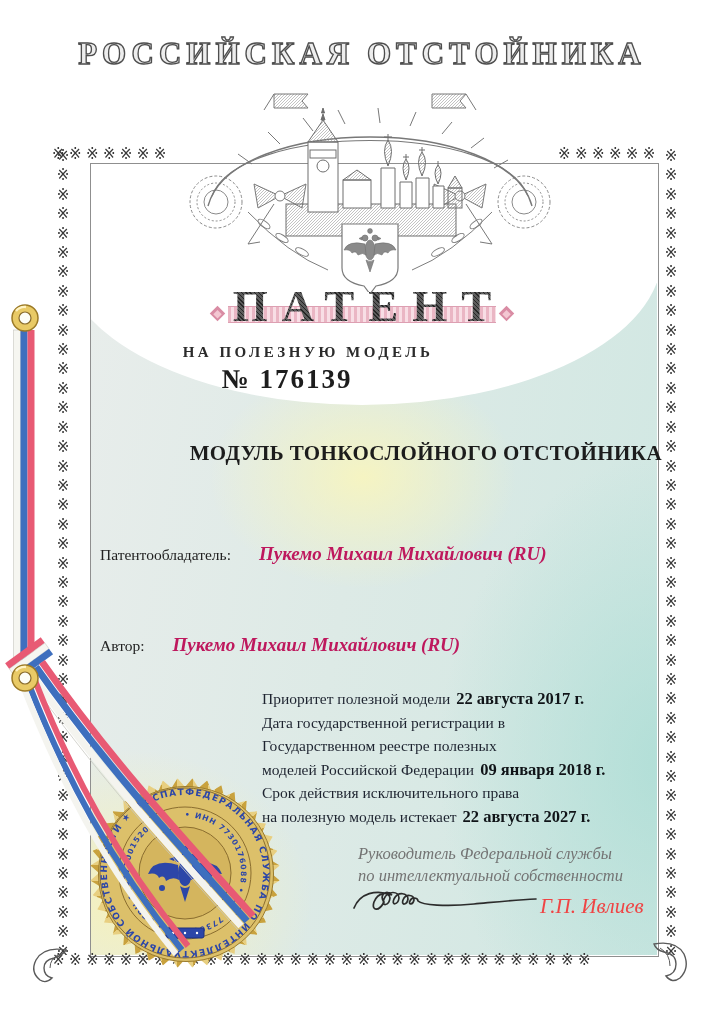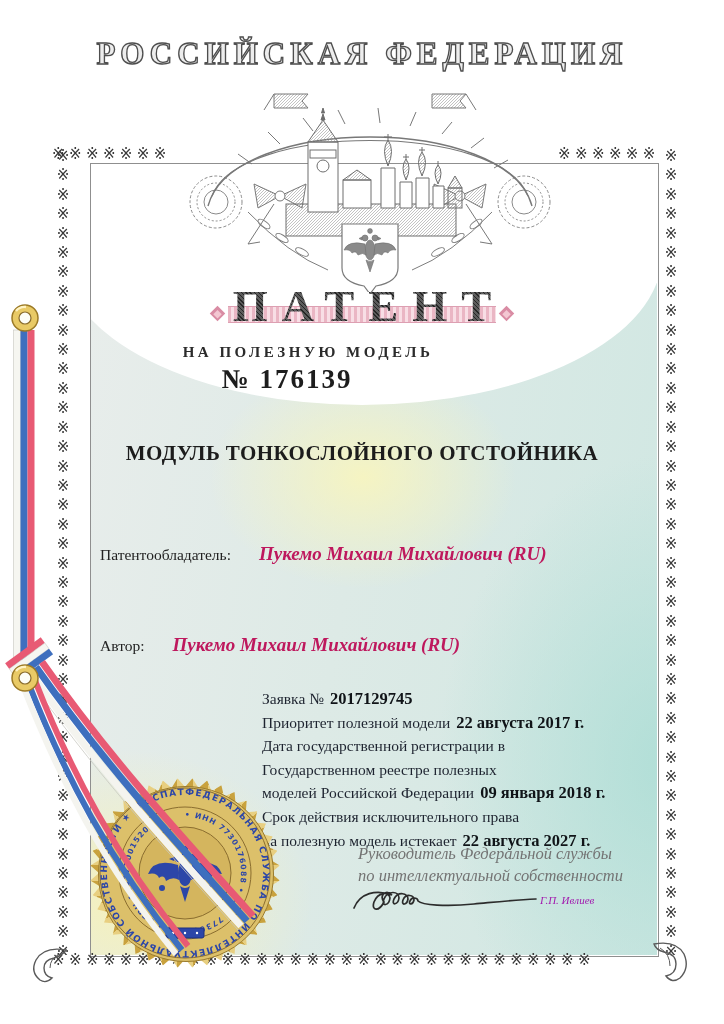"РОССИЙСКАЯ ФЕДЕРАЦИЯ" div { text: ФЕДЕРАЦИЯ -> ОТСТОЙНИКА }
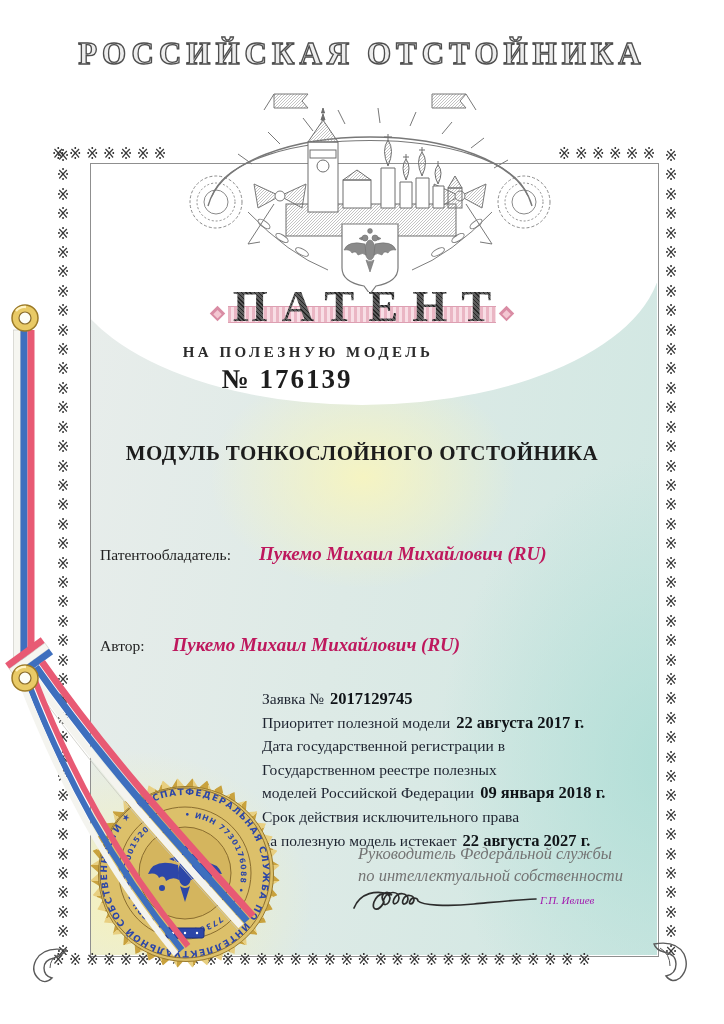"МОДУЛЬ ТОНКОСЛОЙНОГО ОТСТОЙНИКА" #inventionTitle { text-align: center -> right }
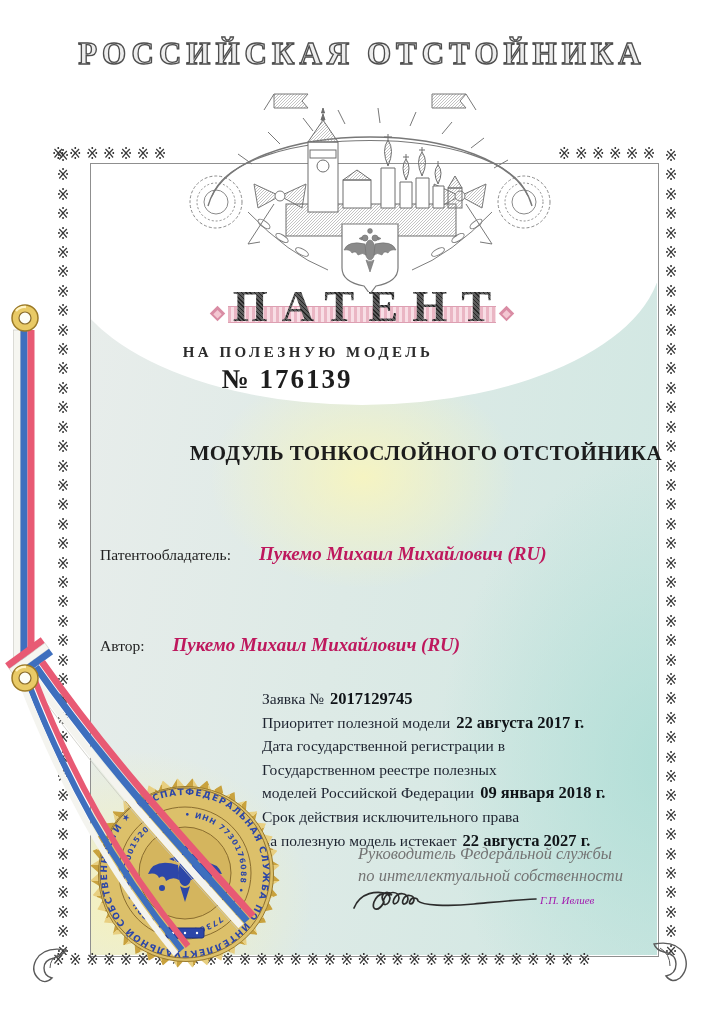"Заявка № 2017129745" div { html: <div><span>Заявка №</span><span>2017129745</span></div> -> none }
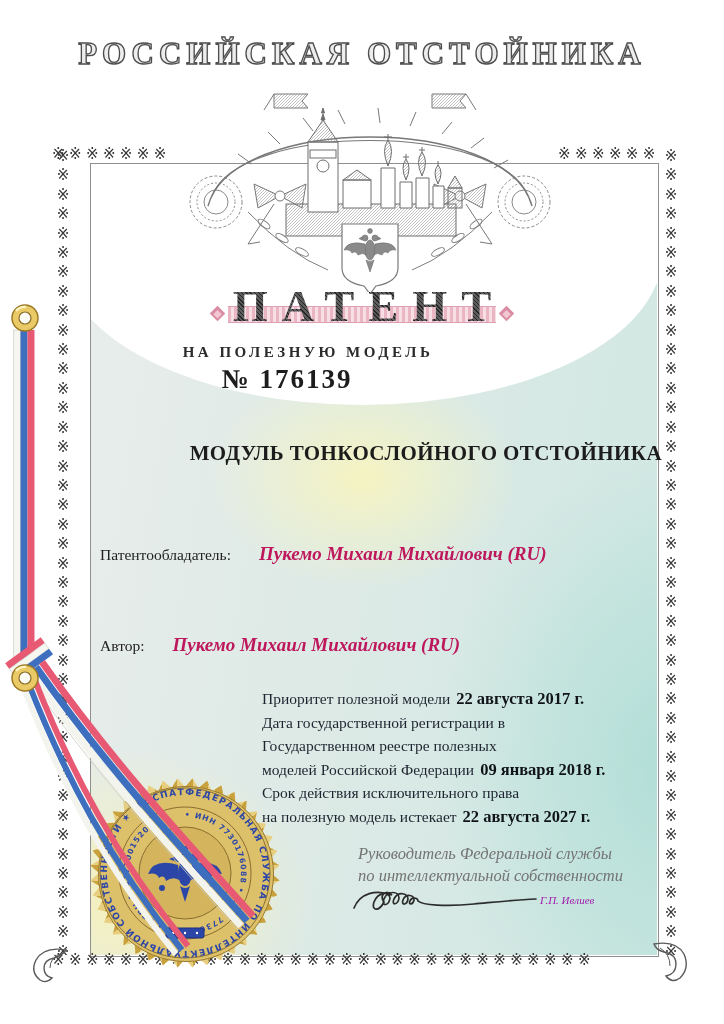"Г.П. Ивлиев" #sigName { color: #a21caf -> #ef4444; font-size: 11px -> 21px }
